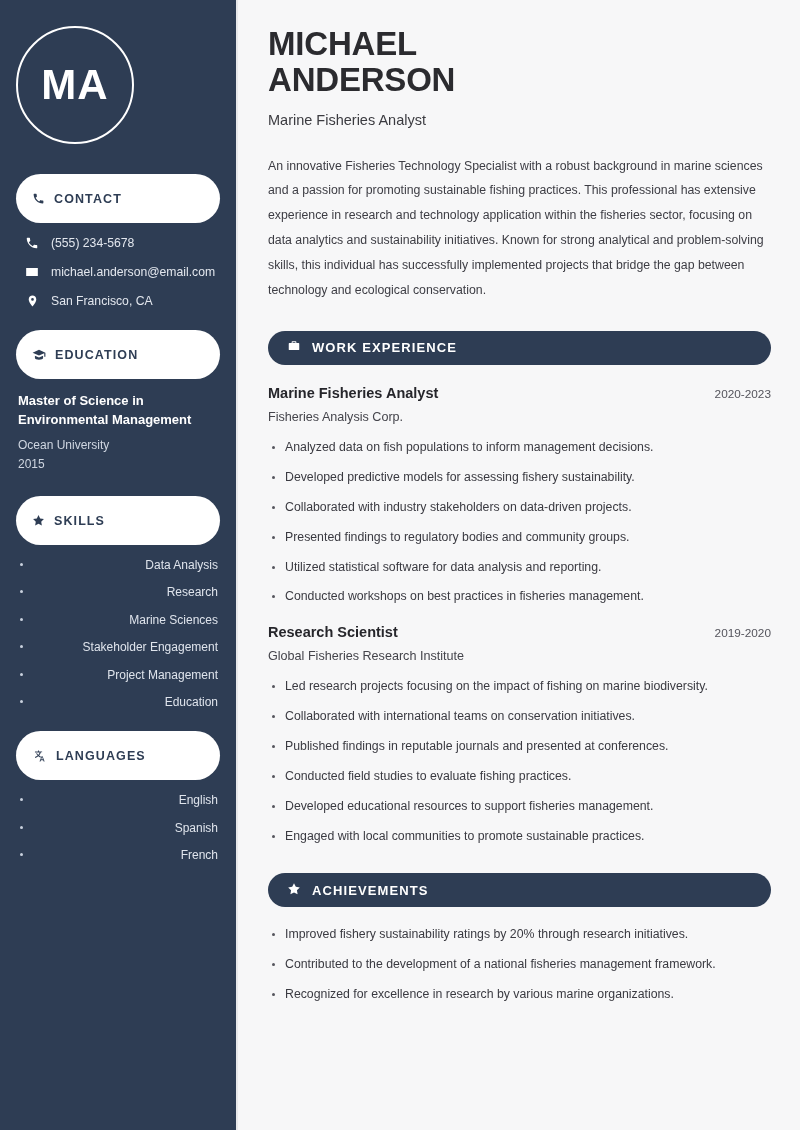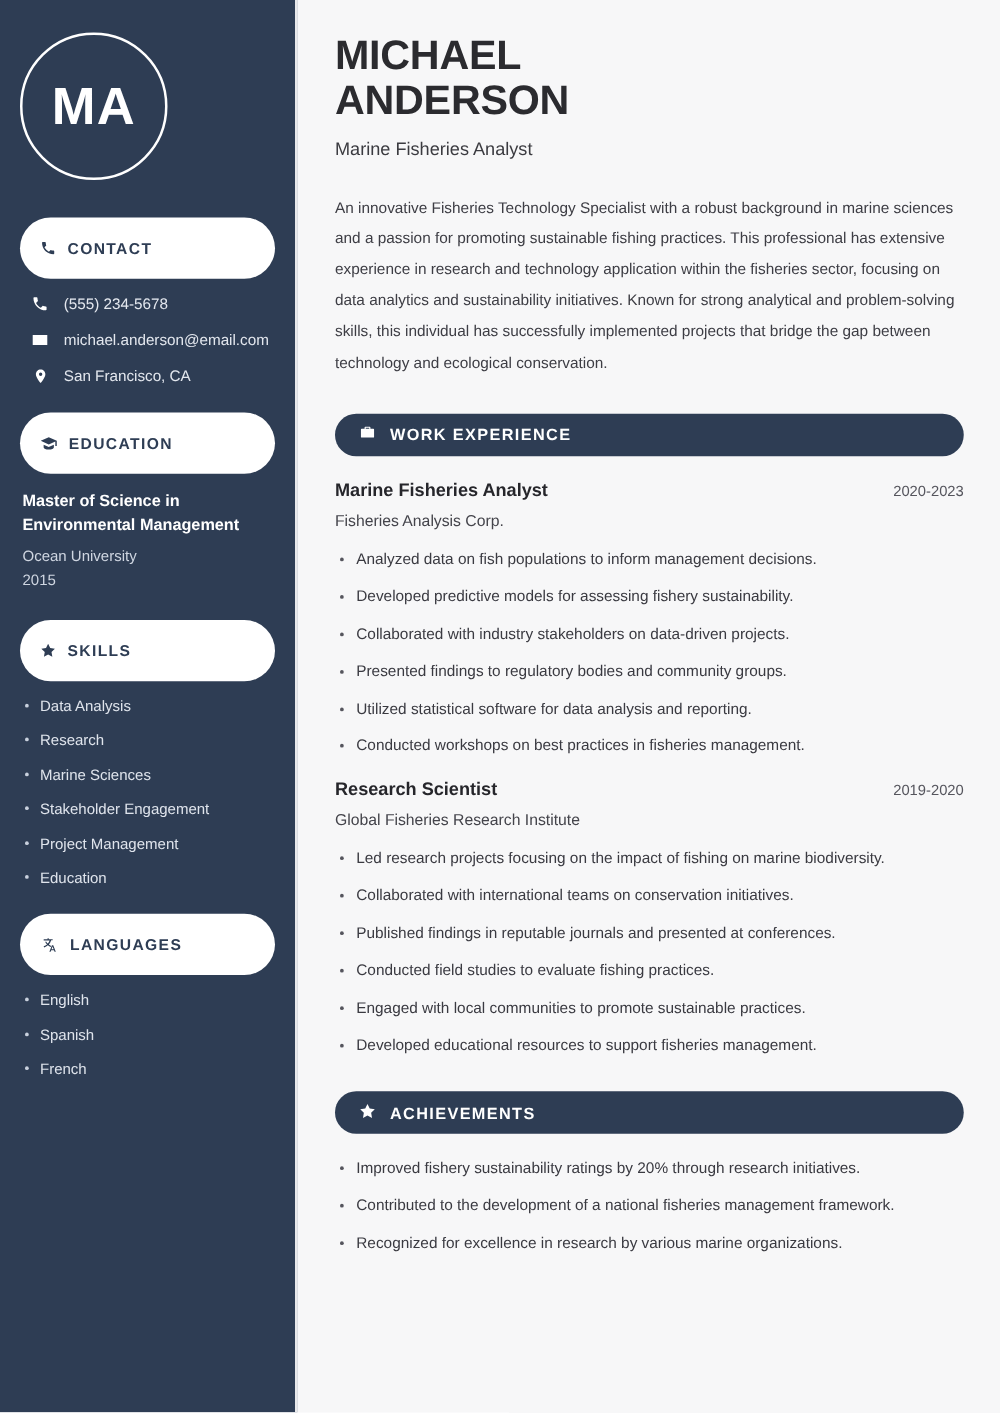"Data Analysis" ul.side-list li { text-align: none -> right }
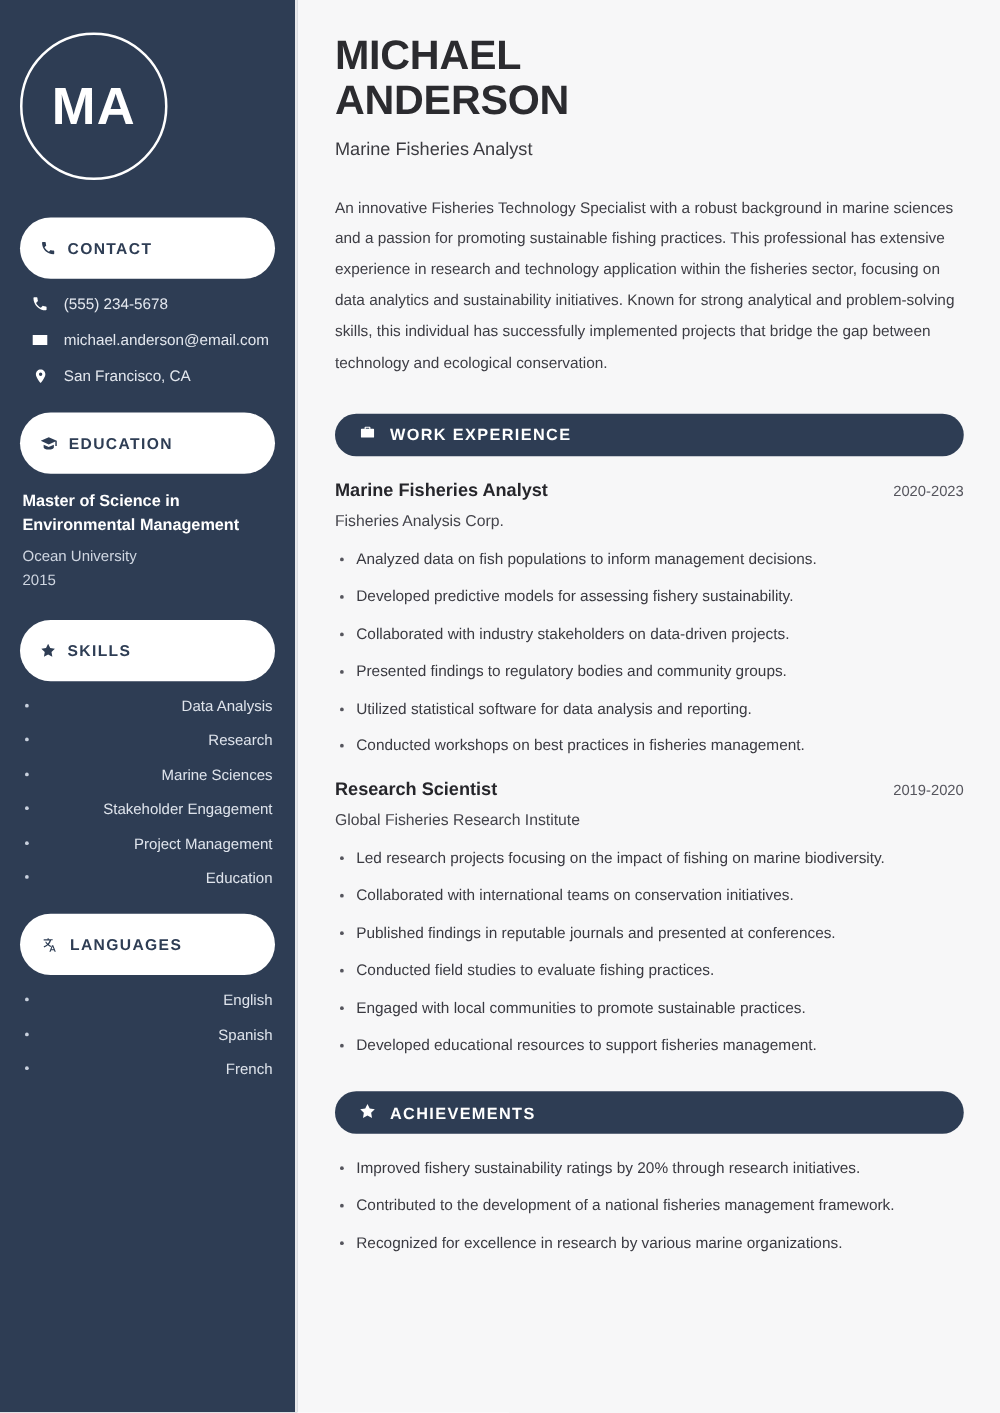"Engaged with local communities to" li { order: before "Developed educational resources to" -> after "Developed educational resources to" }
